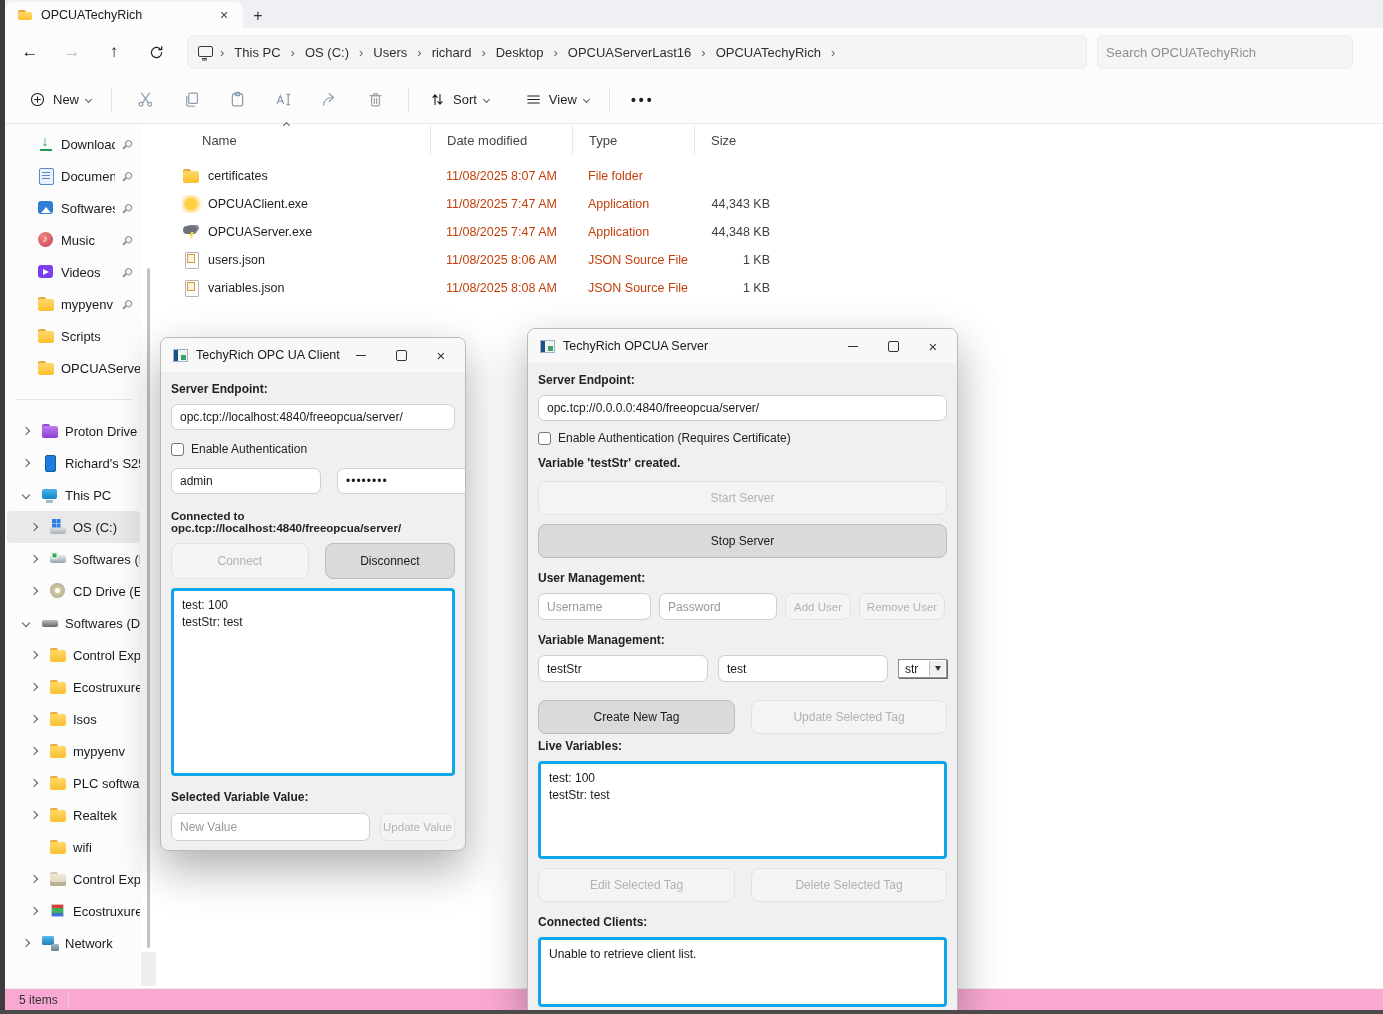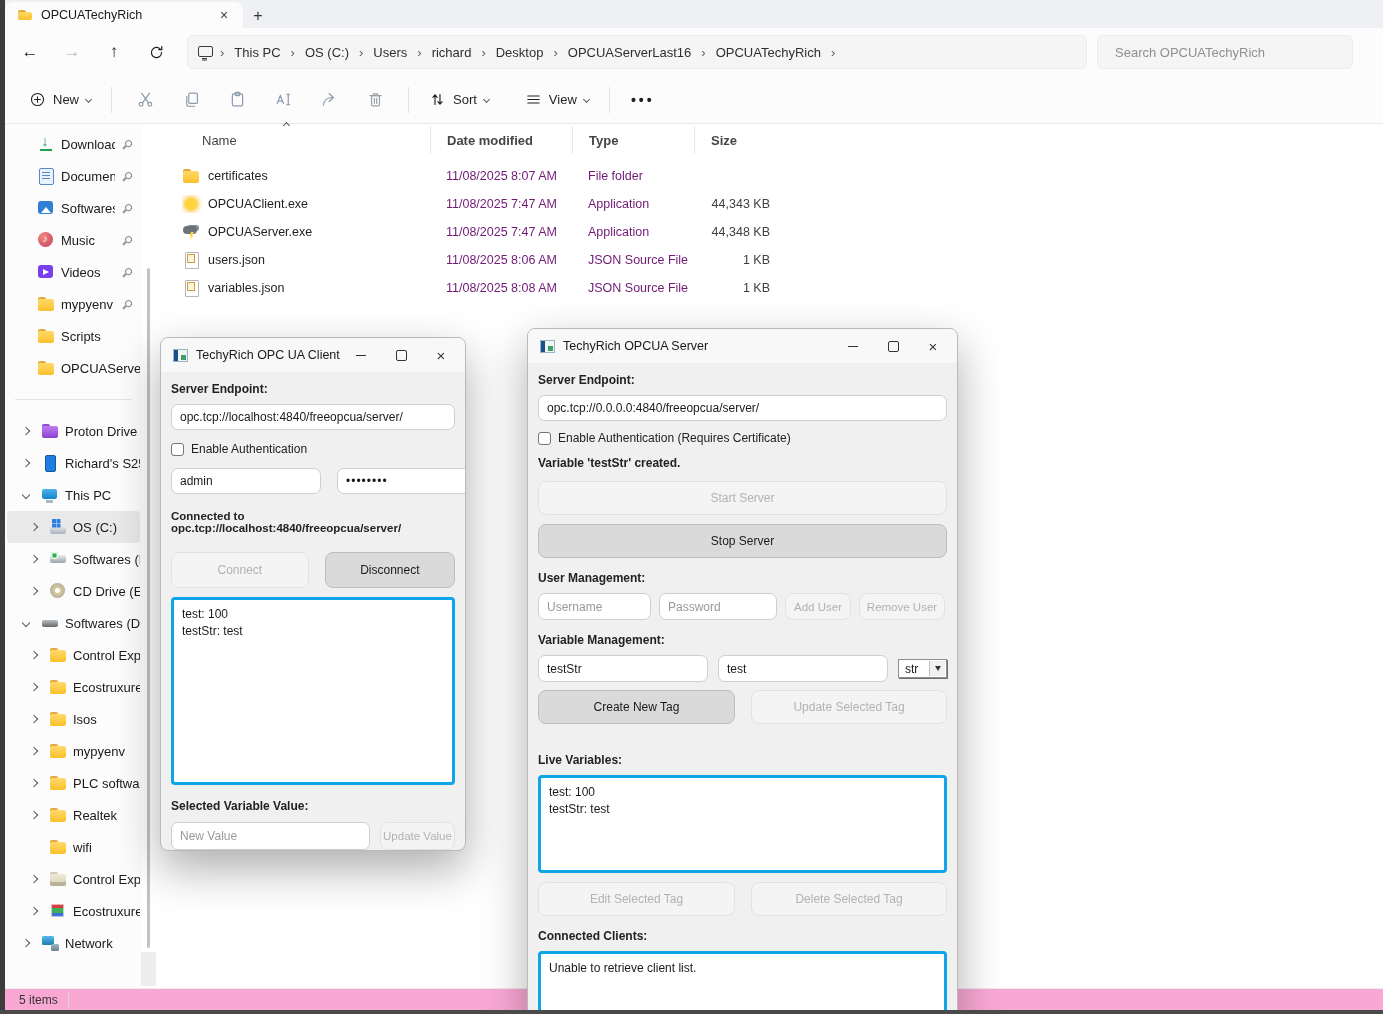"Search OPCUATechyRich" .searchbox { padding: 0 17px -> 0 8px }
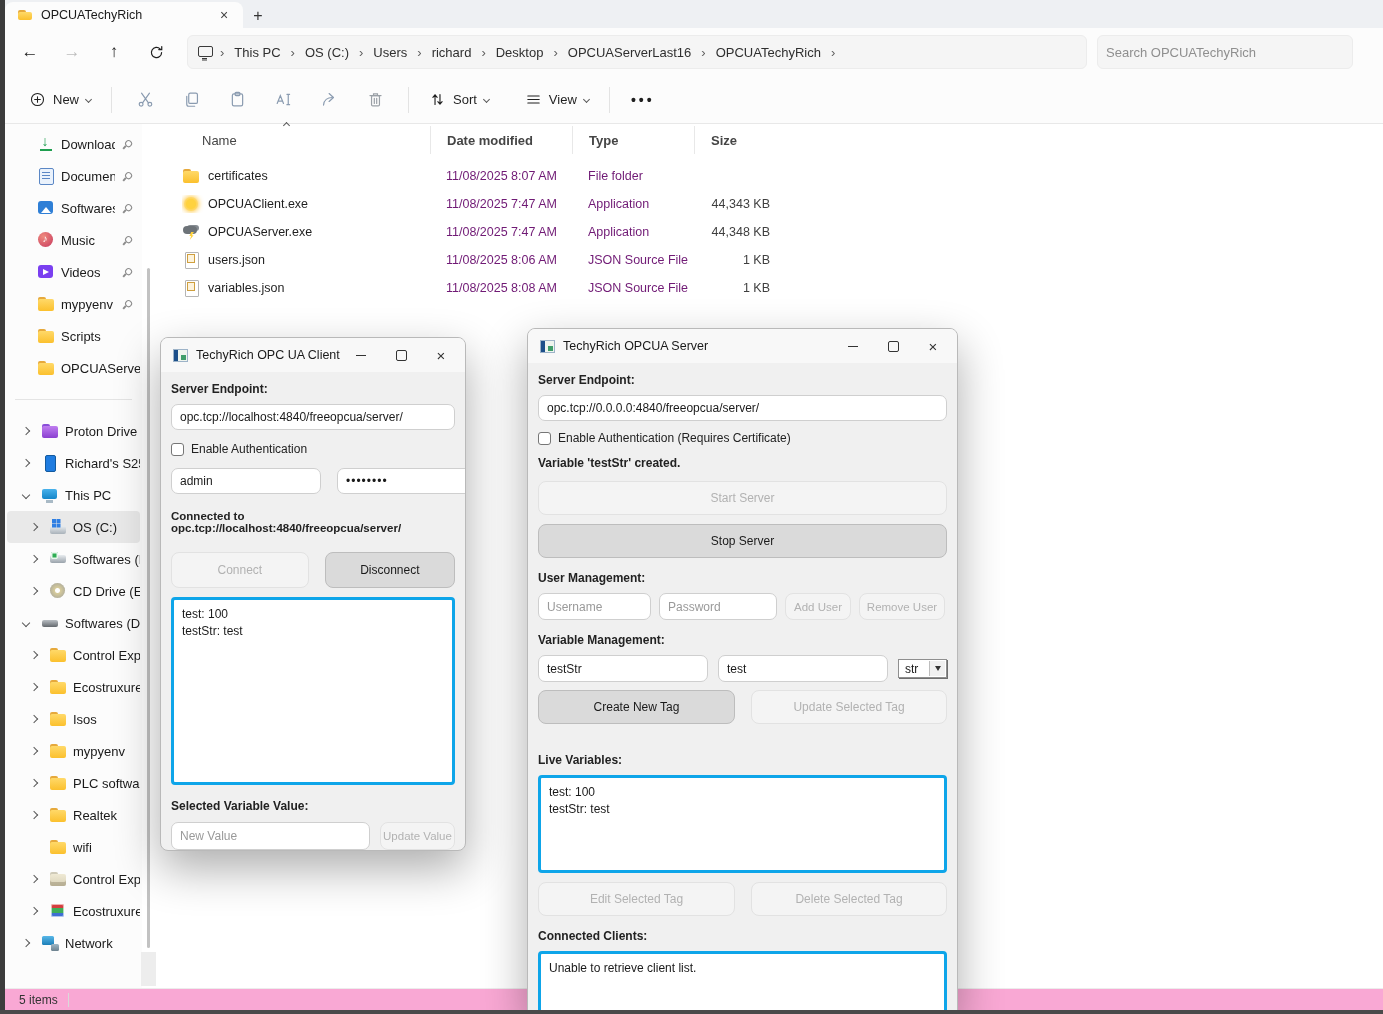"Date modified" .list-header .hcell.bordered { font-weight: bold -> none }
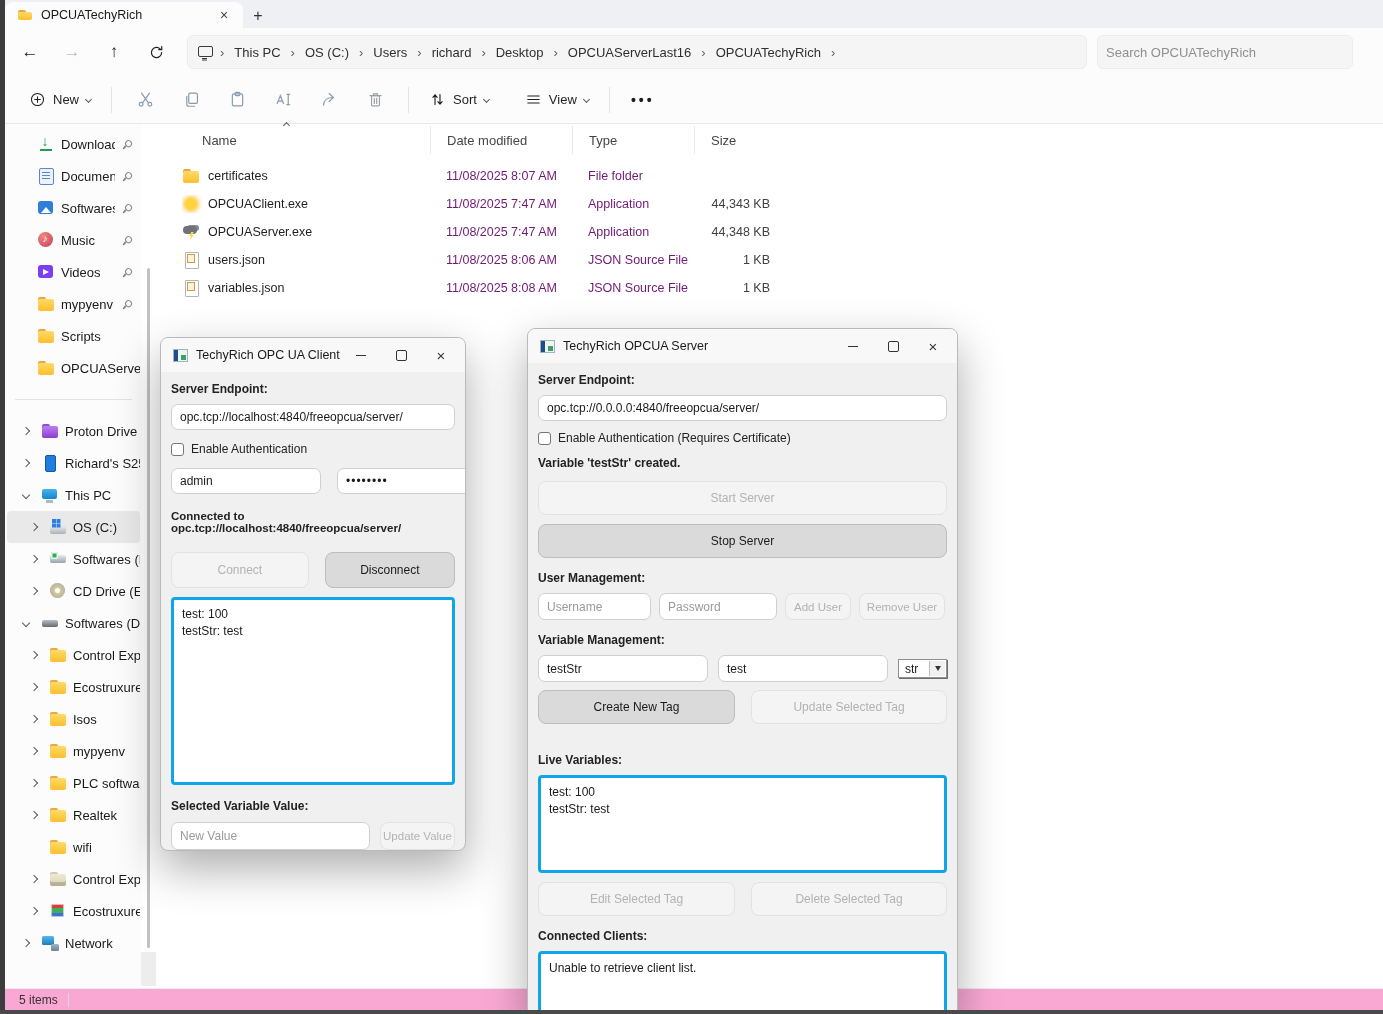"11/08/2025 8:07 AM" .file-row .dim { color: #701a75 -> #c2410c }
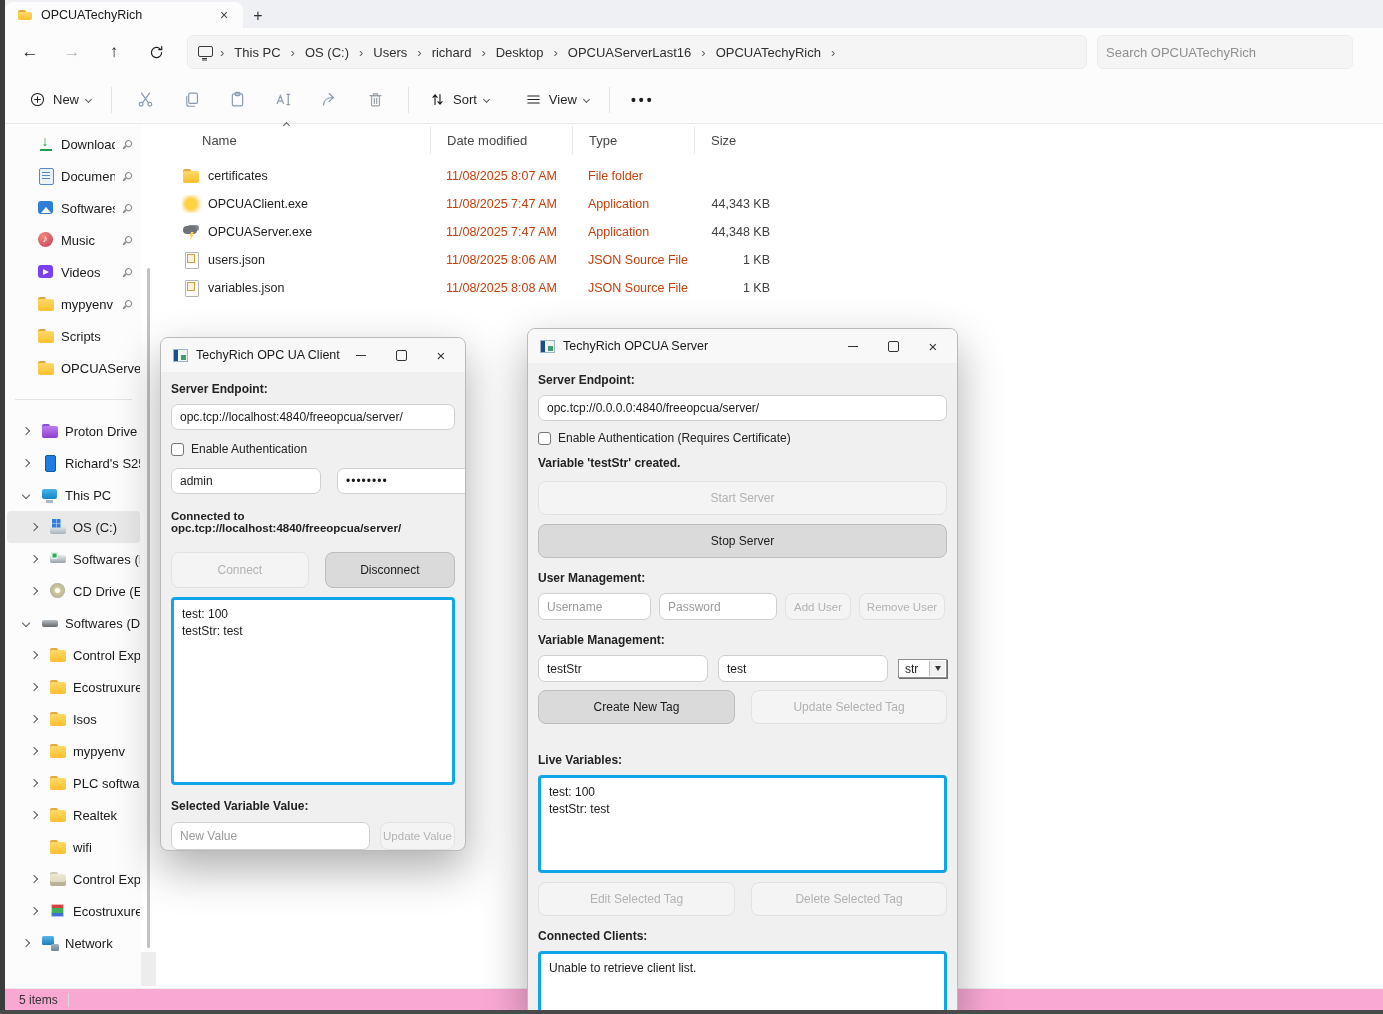"Connect" div.row { margin-top: 18px -> 9px }
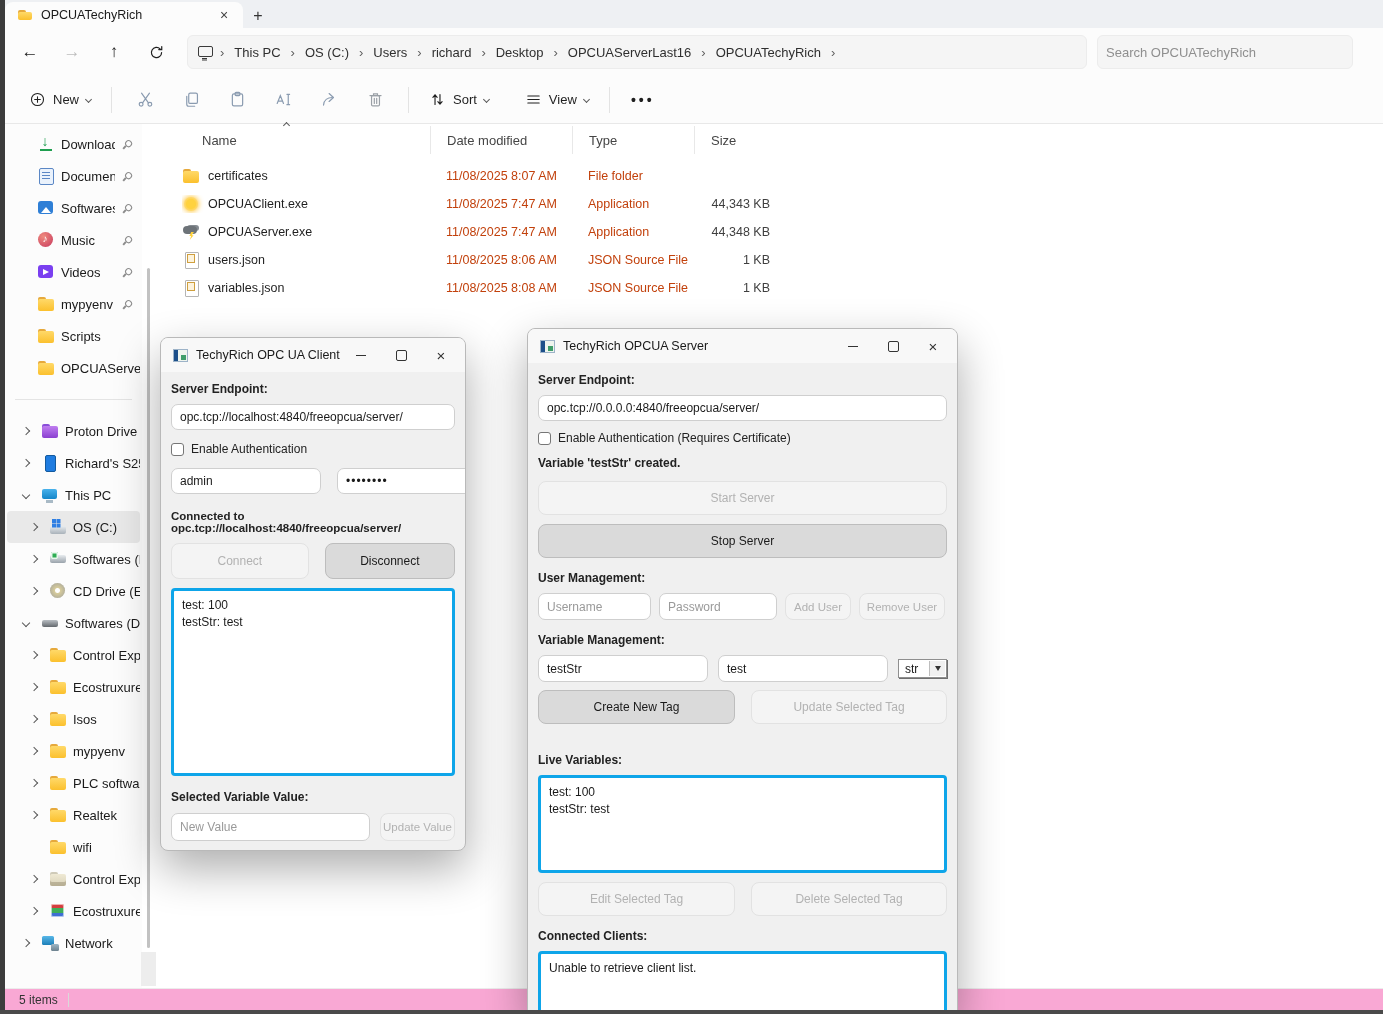"Create New Tag" div.row { margin-top: 8px -> 18px }
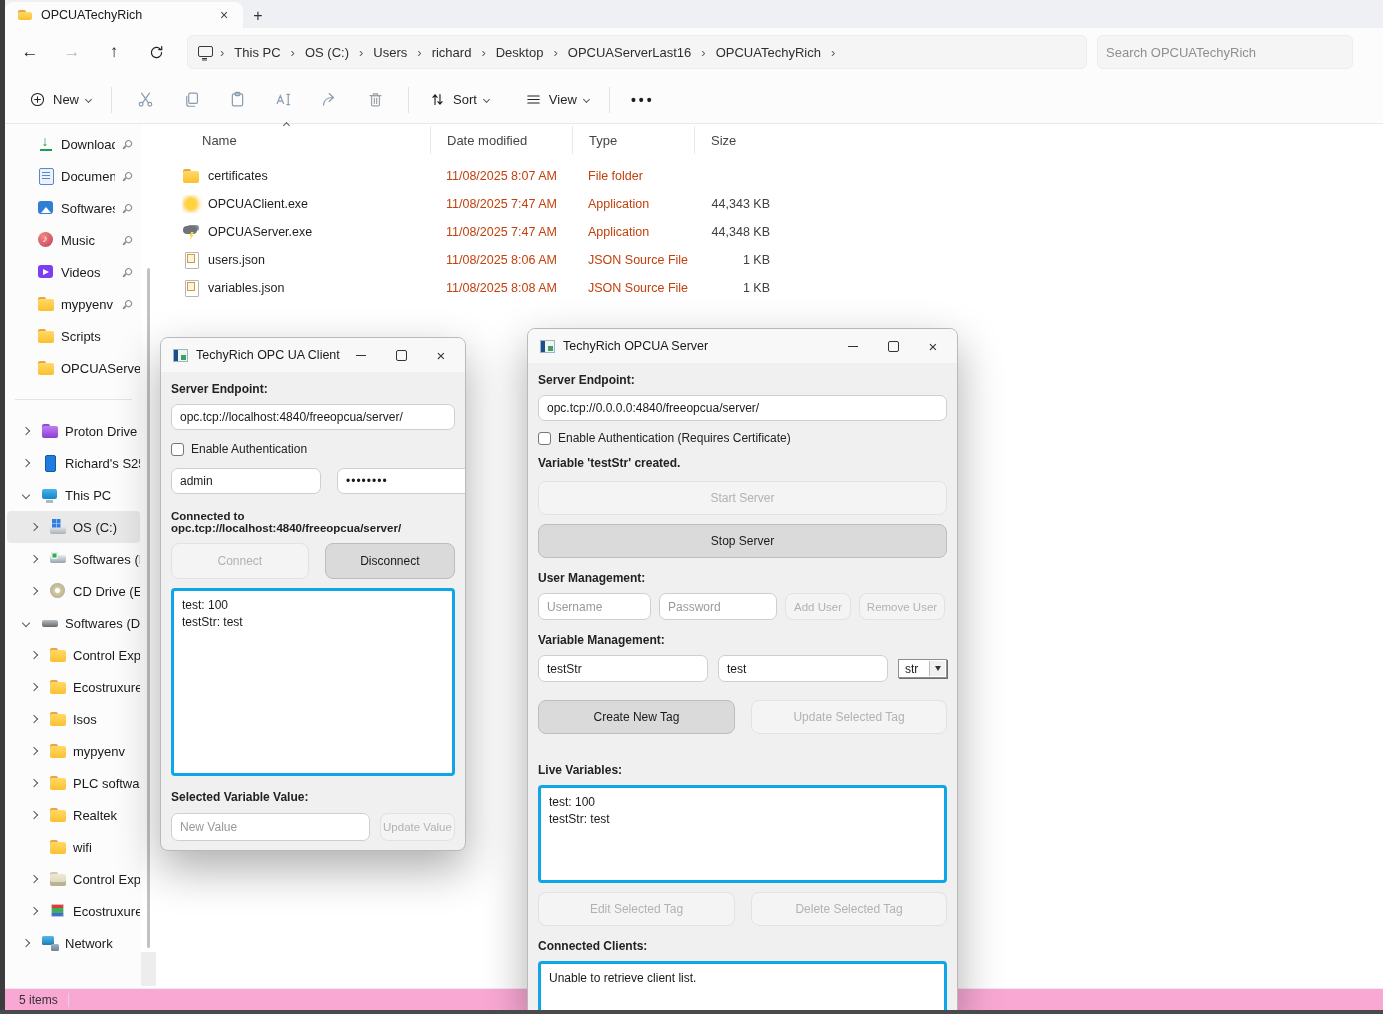"Live Variables:" div.flabel { margin-top: 29px -> 5px }
